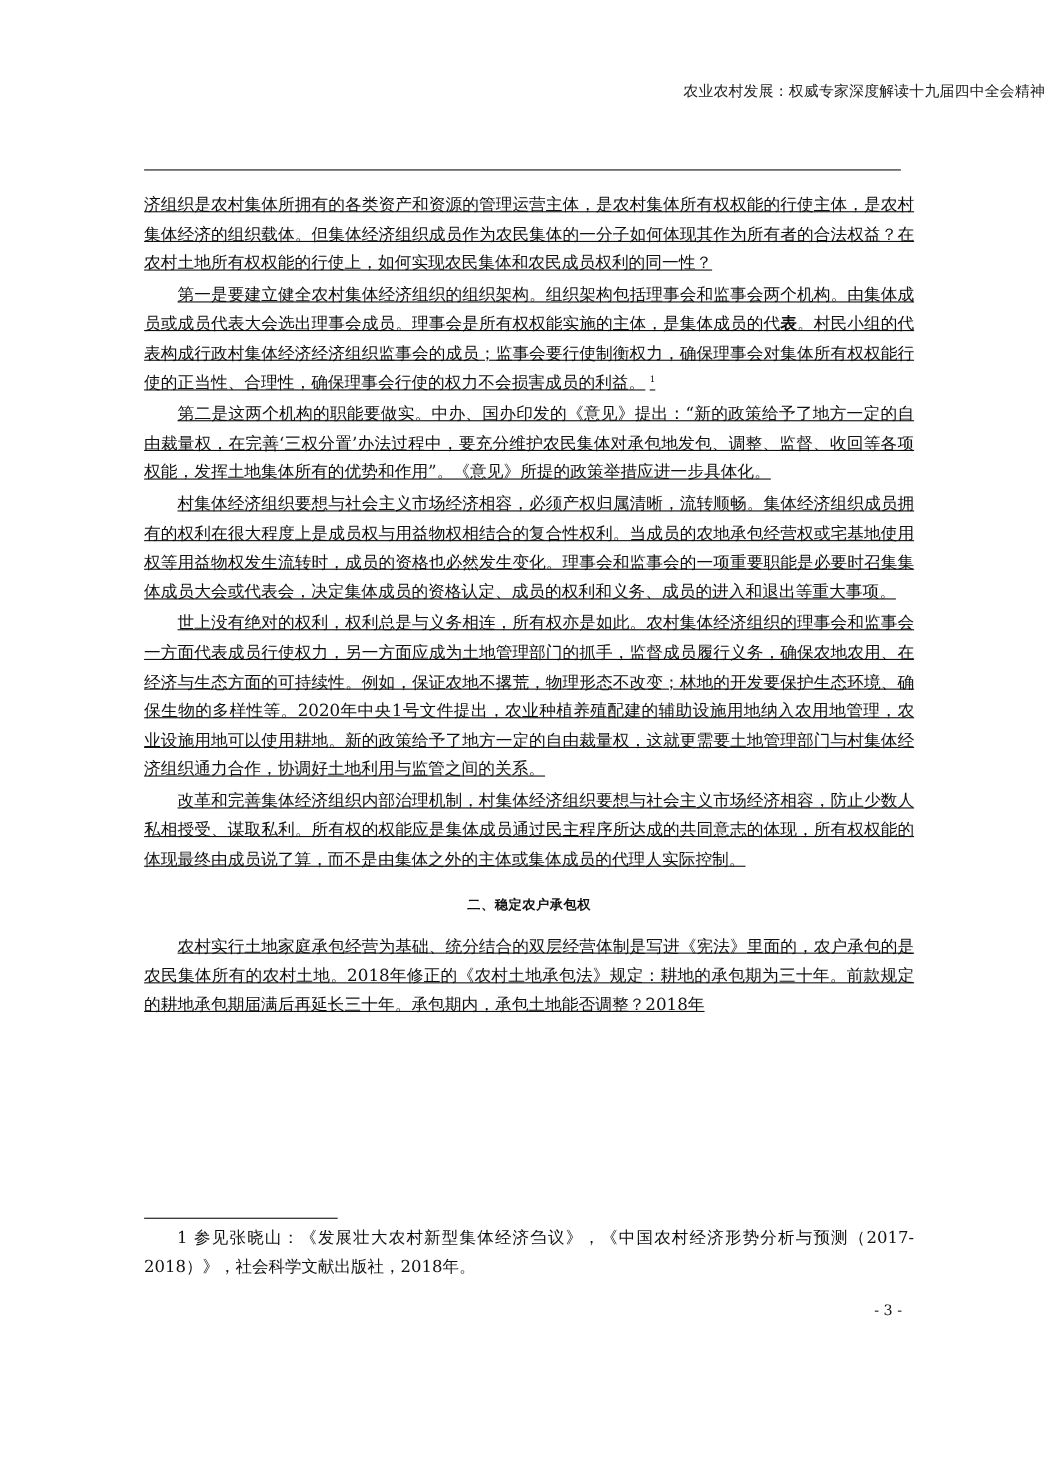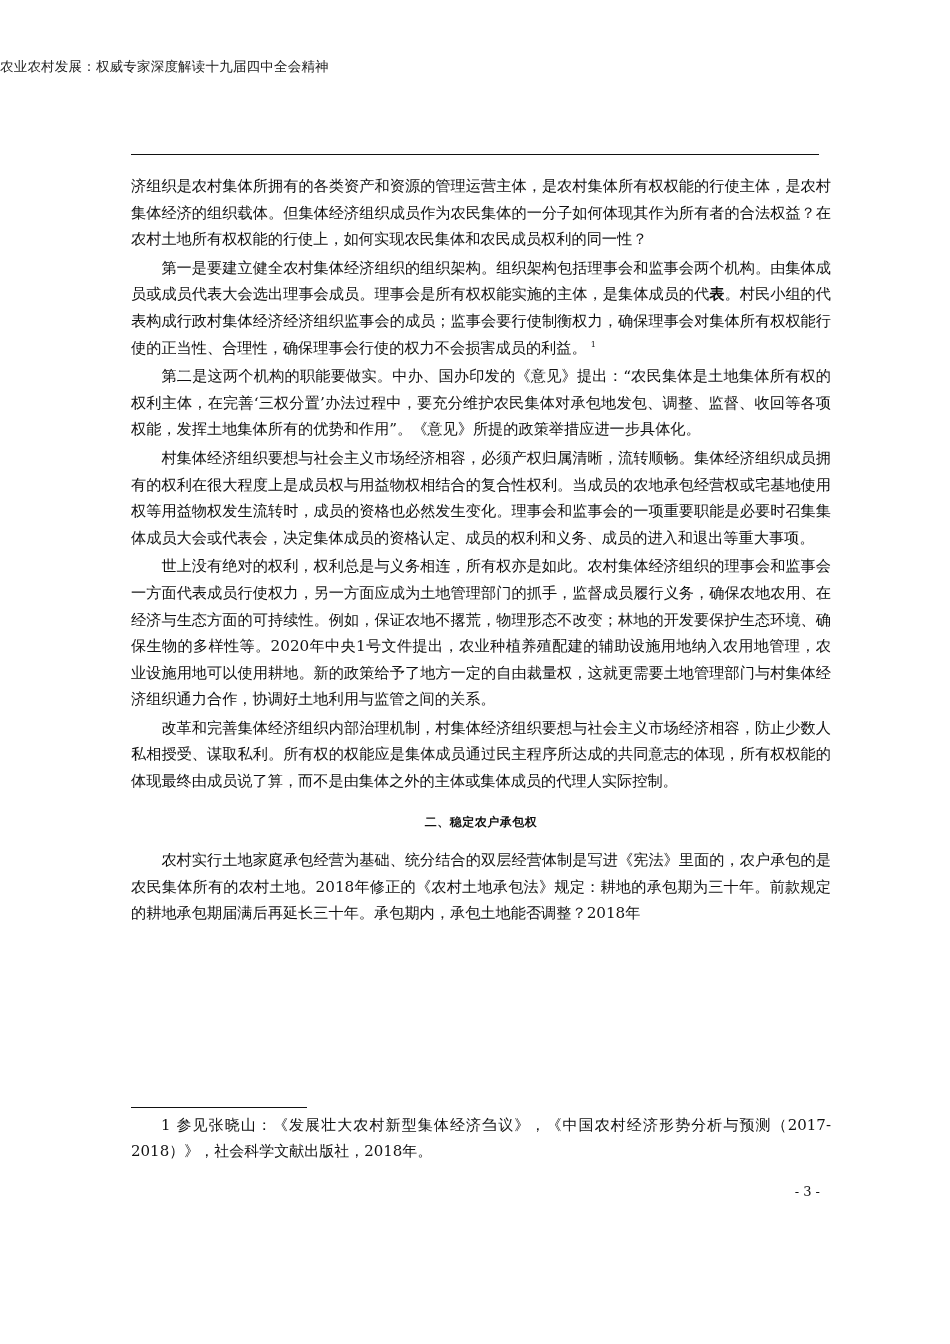"农业农村发展：权威专家深度解读十九届四中全会精神" .running-header { text-align: left -> right; top: 58px -> 74px }
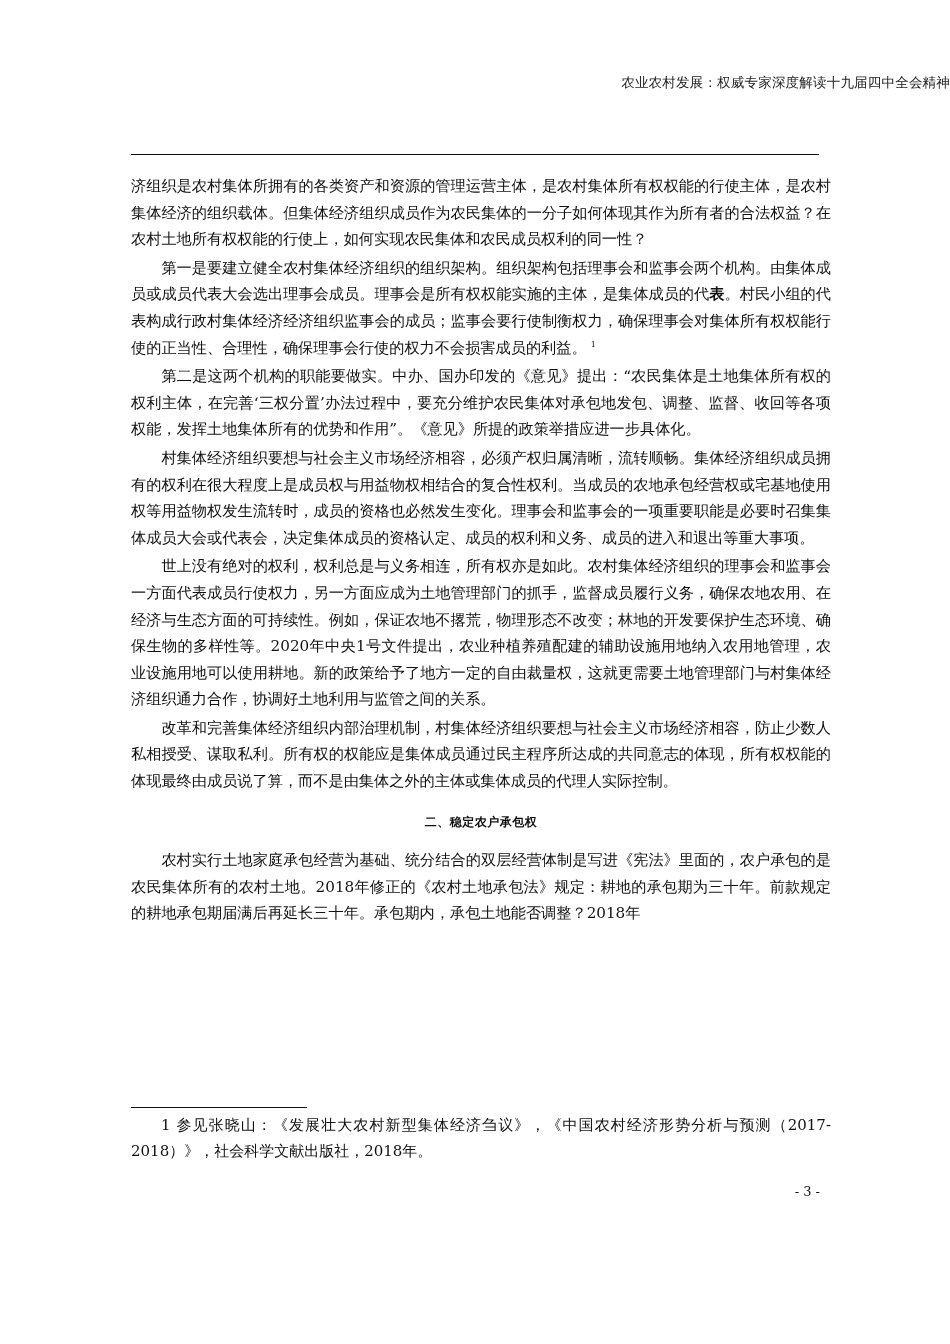"济组织是农村集体所拥有的各类资产和资源的管理运营主体，是农村集体所有权权能的行使" .body-text p { text-decoration: none -> underline }
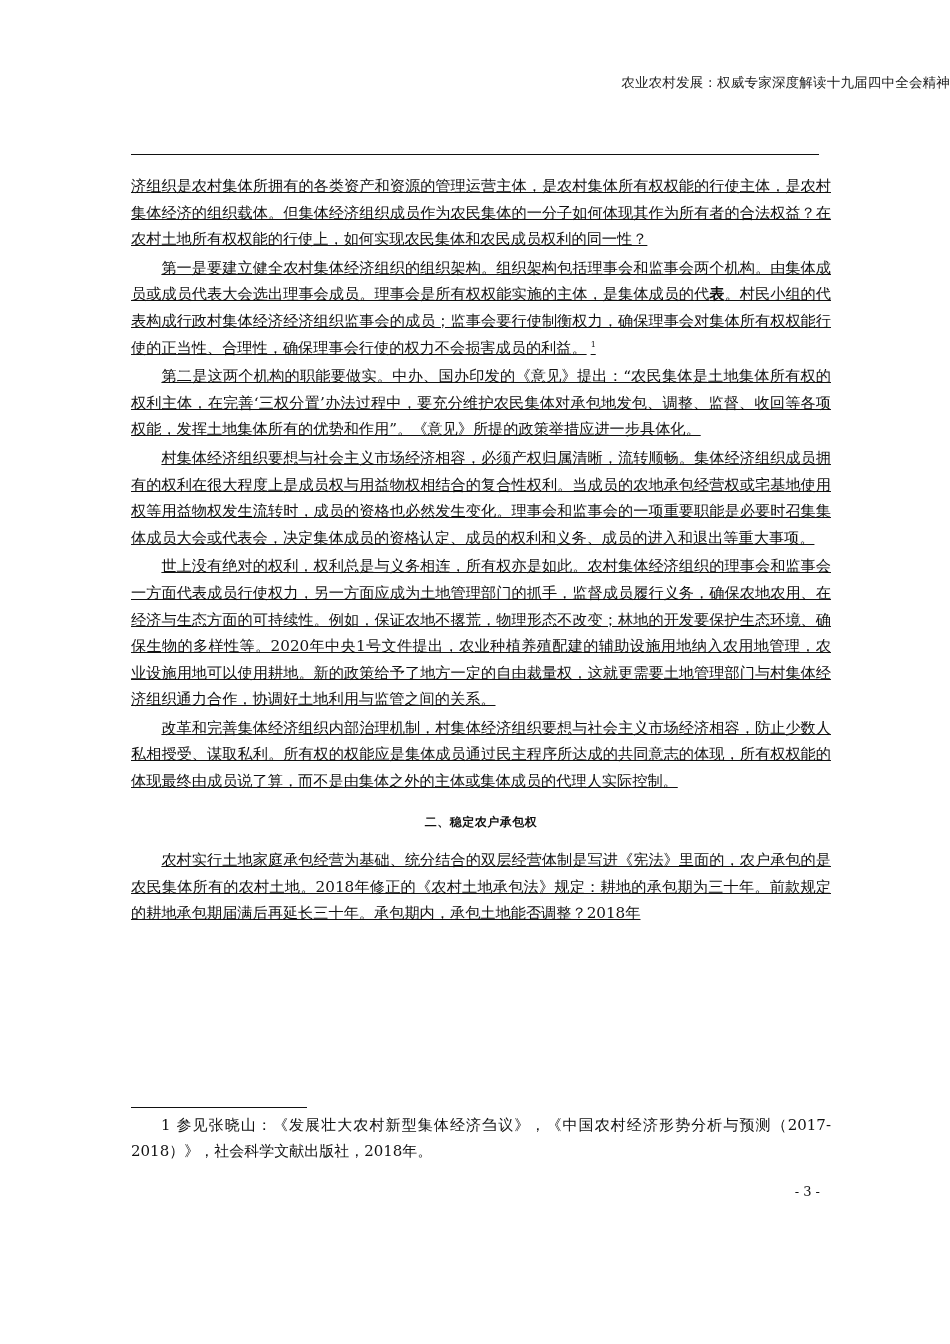"第二是这两个机构的职能要做实。中办、国办印发的《意见》提出：“农民集体是土地集体" p { text: 农民集体是土地集体所有权的权利主体 -> 新的政策给予了地方一定的自由裁量权 }
